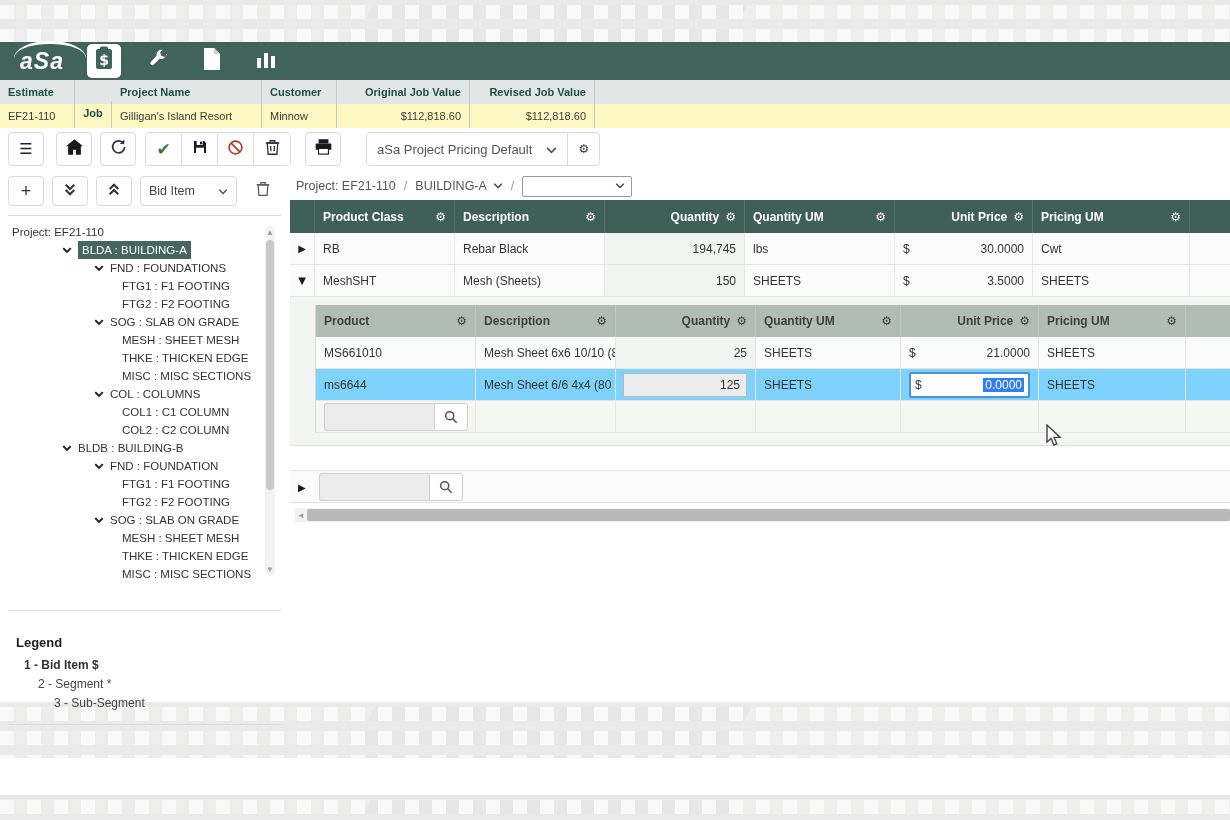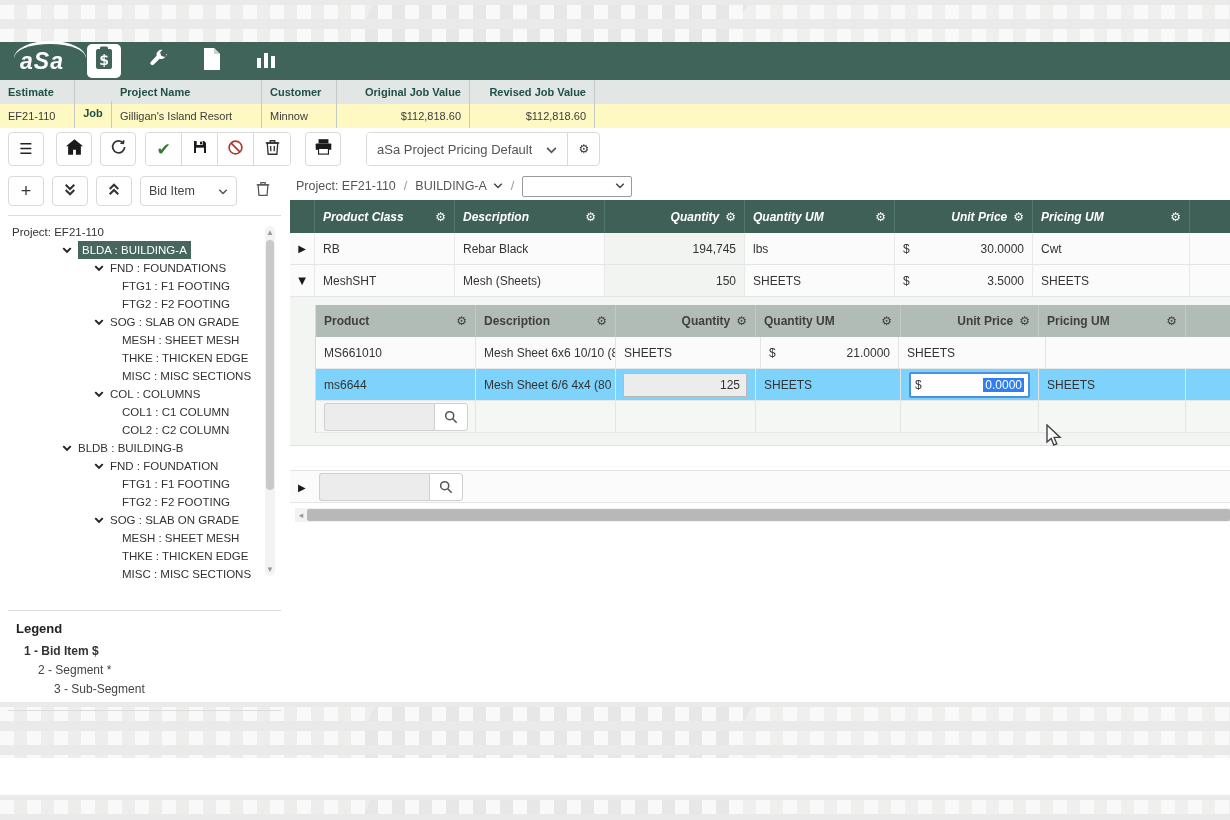"Product Class" .g-head { font-style: italic -> none }
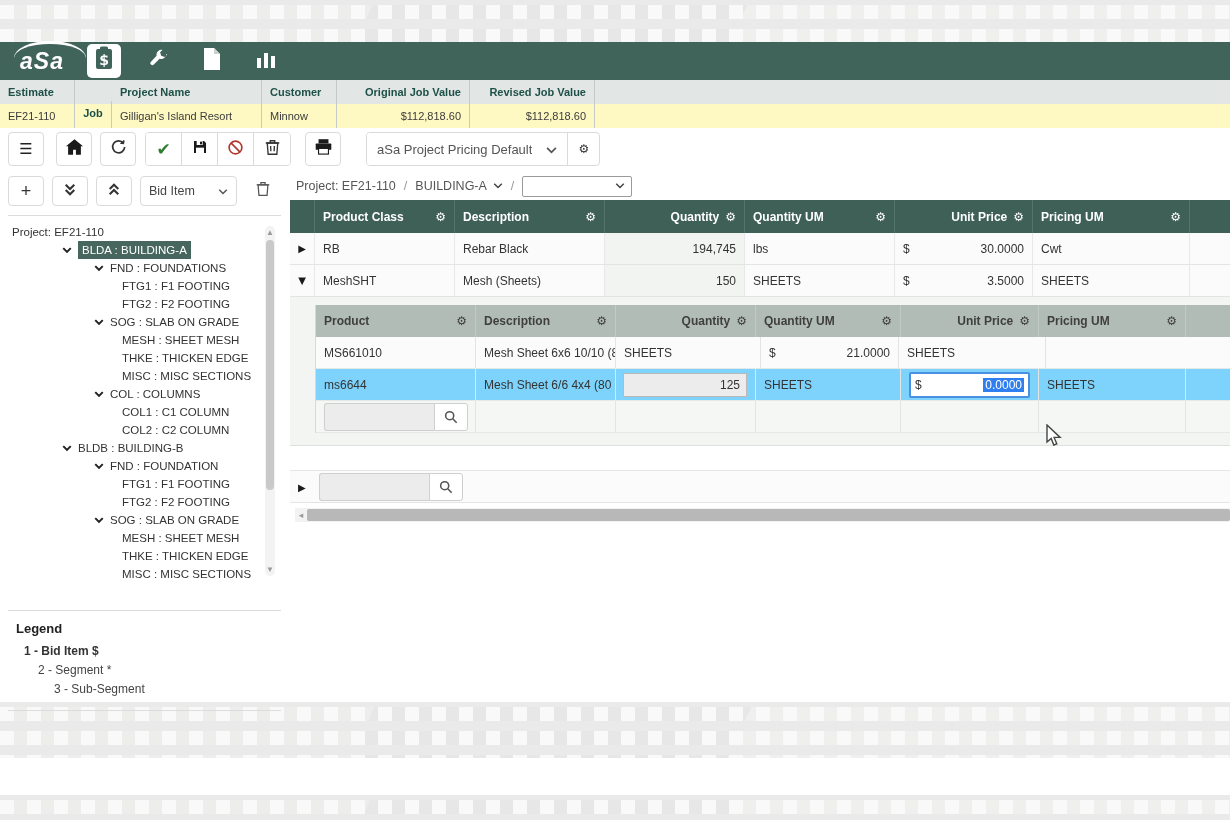"25" div.cell { html: none -> <div>25</div> }
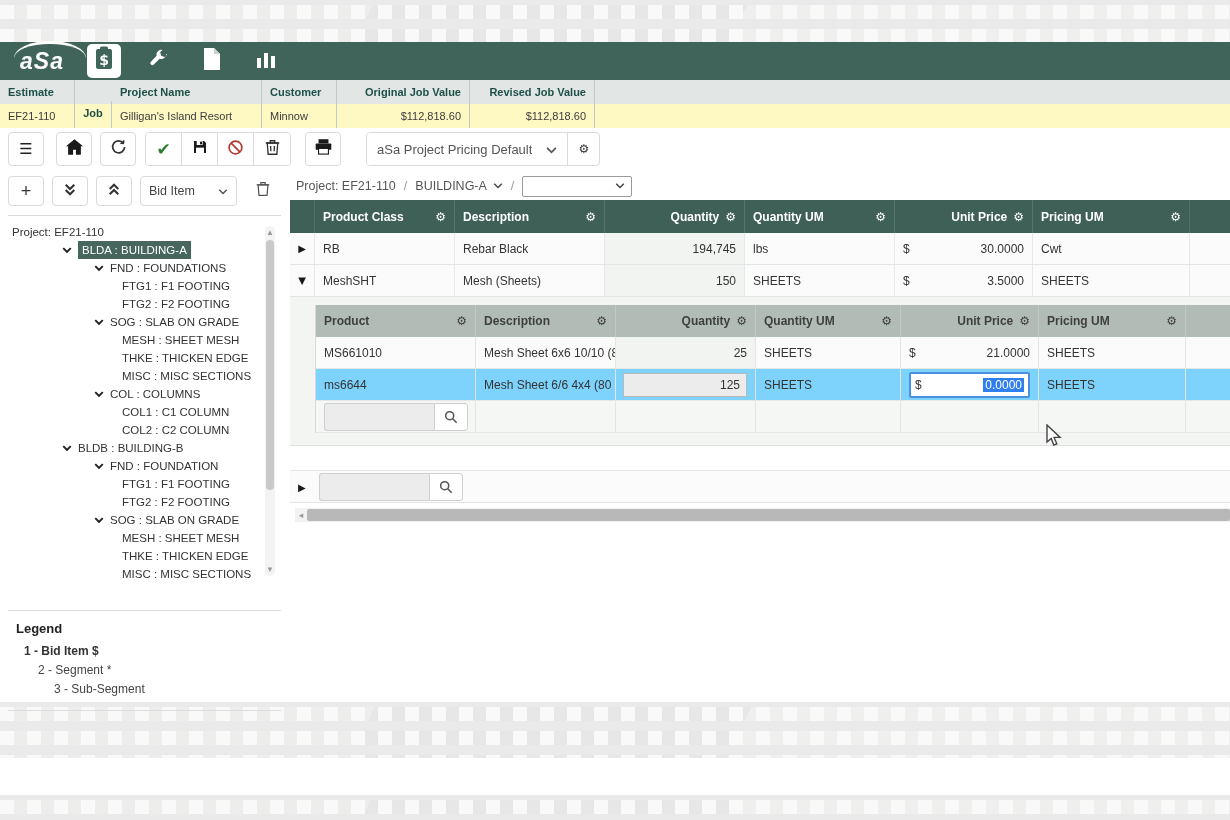"Legend" .legend { padding: 10px 8px 14px 8px -> 24px 8px 14px 8px }
